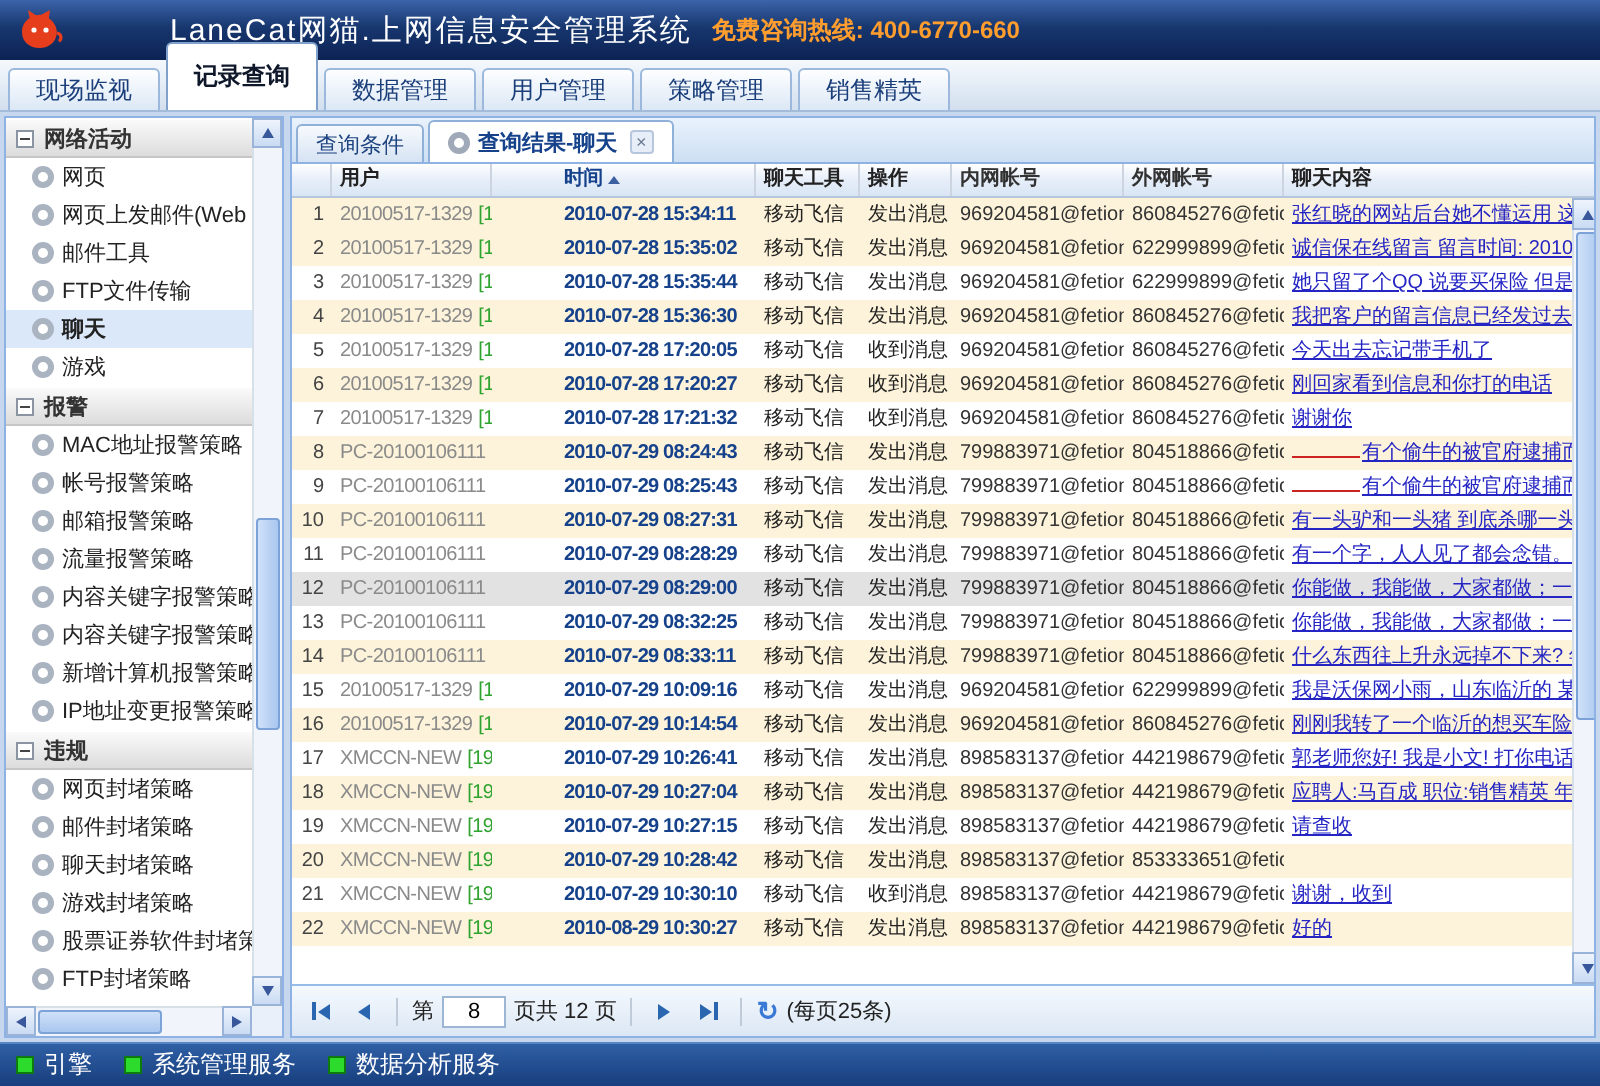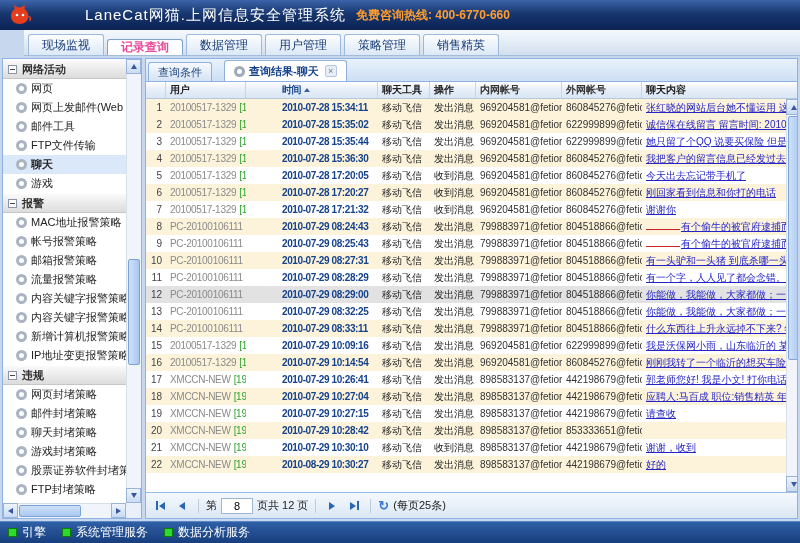"现场监视" .menubar { margin-left: 24px -> none }
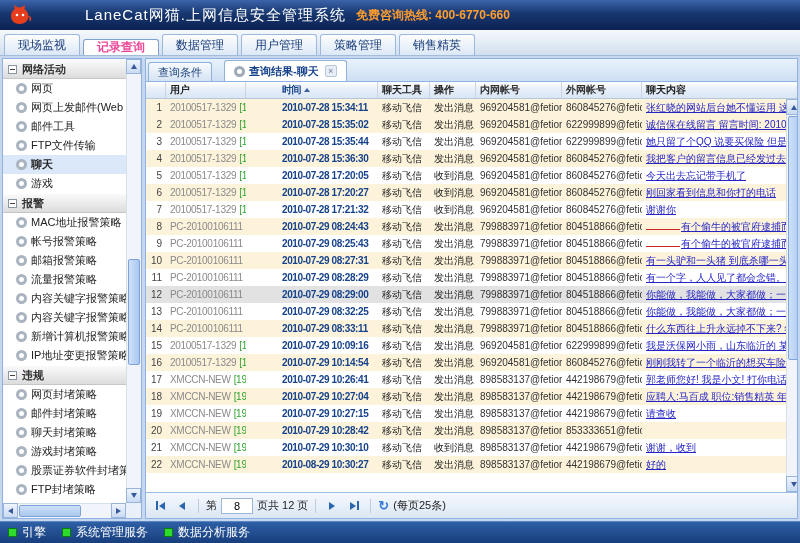"记录查询" .mtab.active { color: #ec4899 -> #0f172a; height: 16px -> 34px }
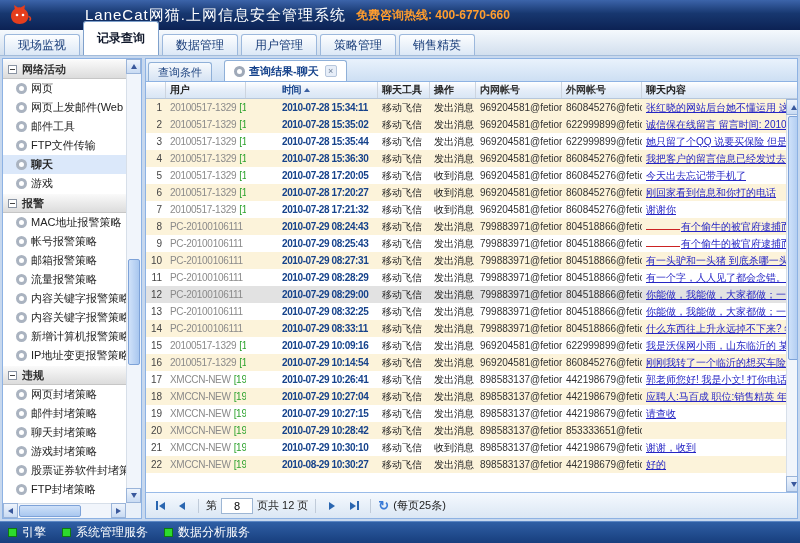"查询条件" .tabstrip { gap: 12px -> 2px }
